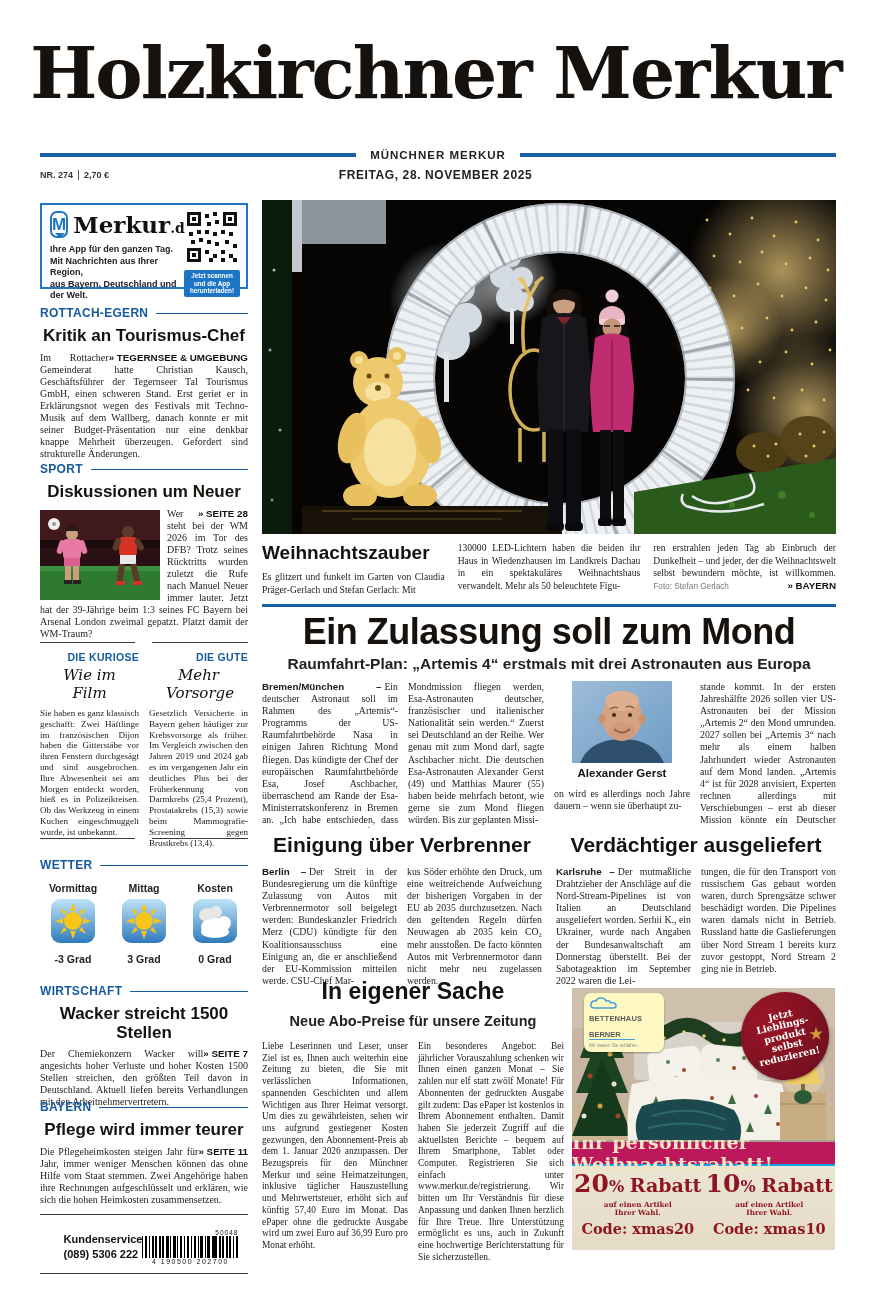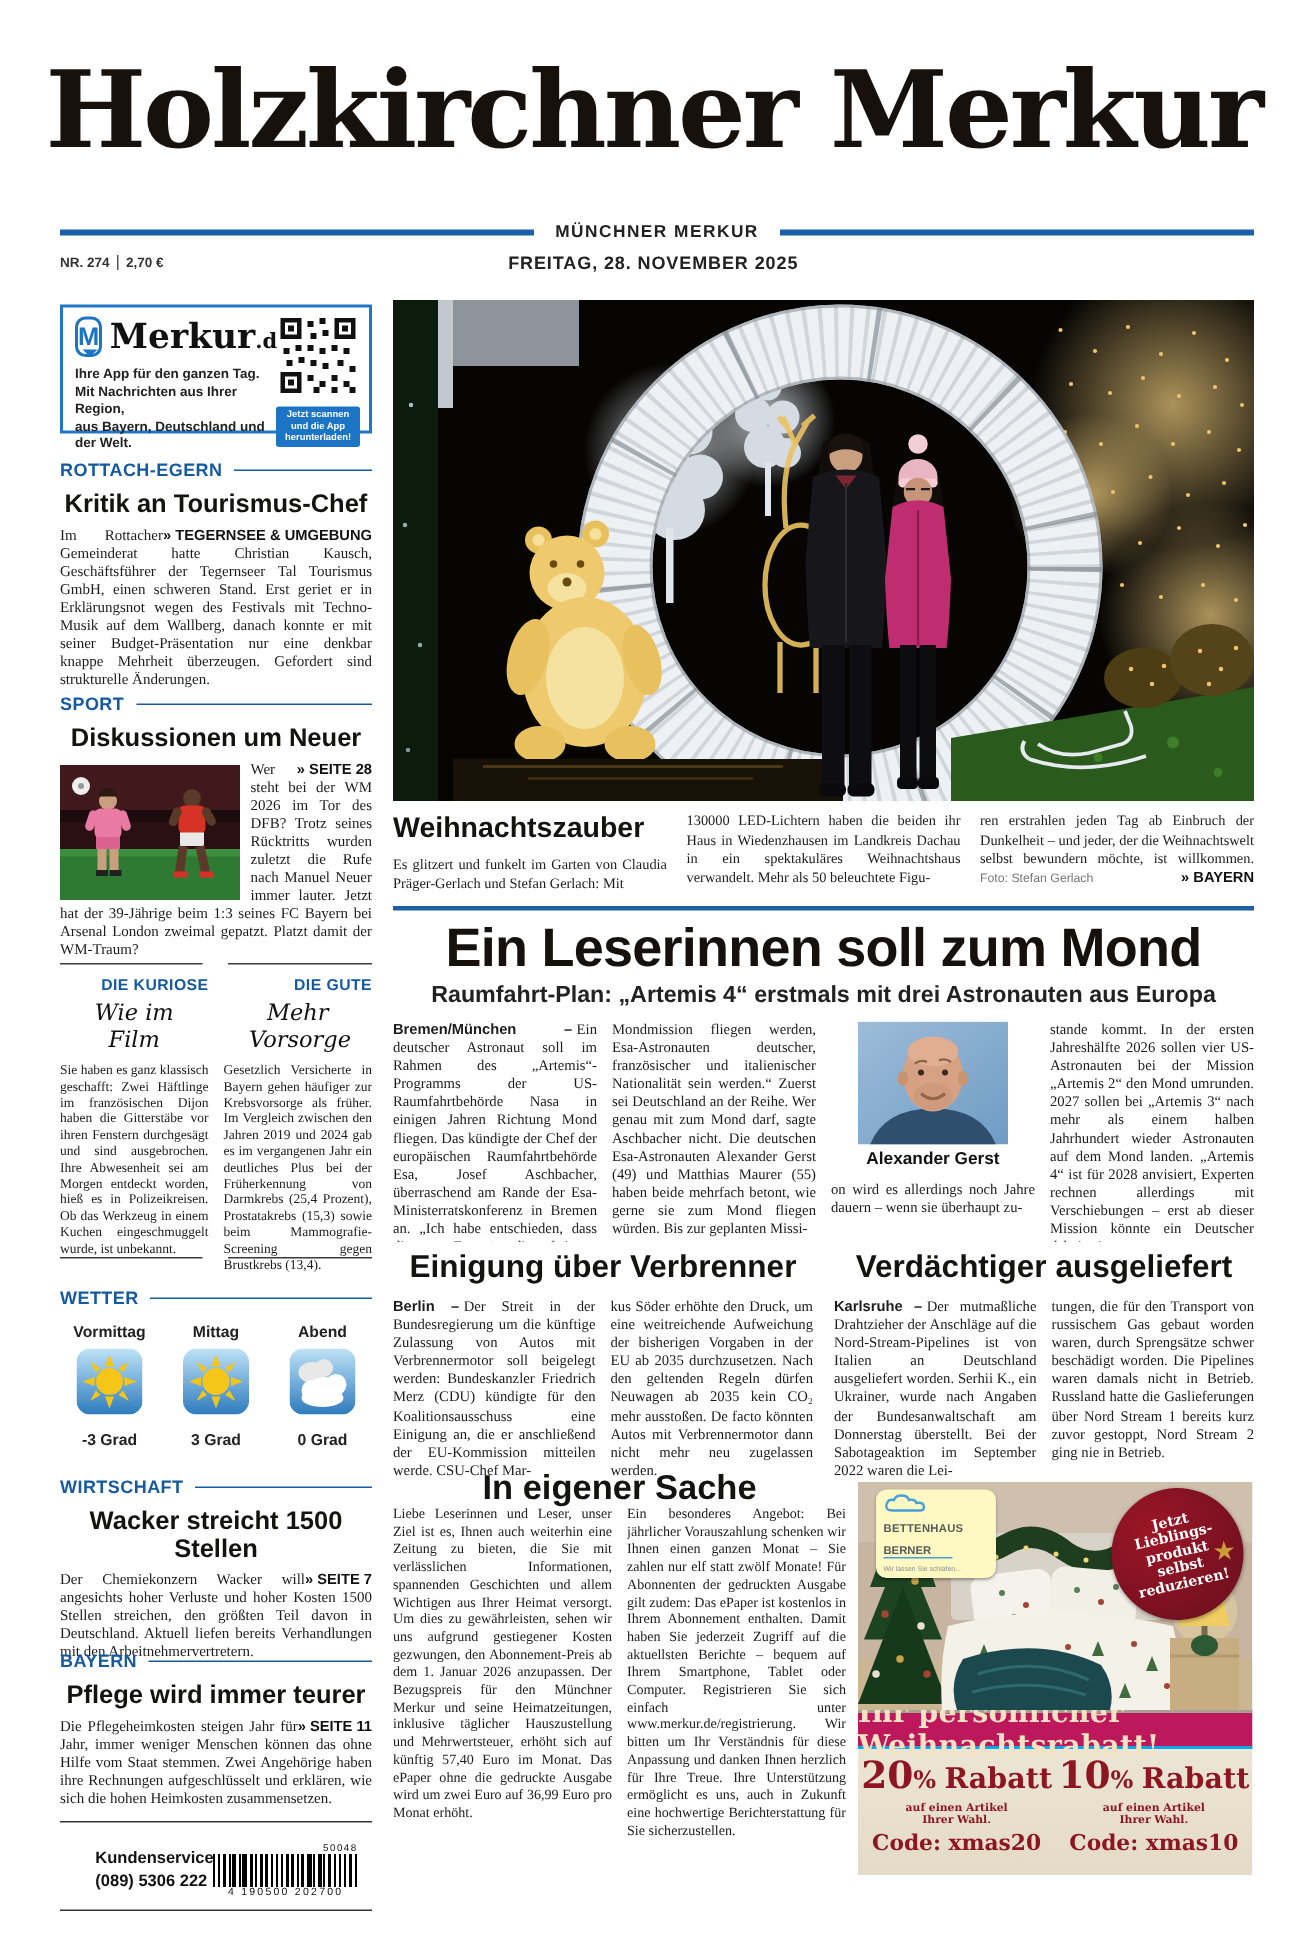"Ein Leserinnen soll zum Mond" div.abs { text: Leserinnen -> Zulassung }
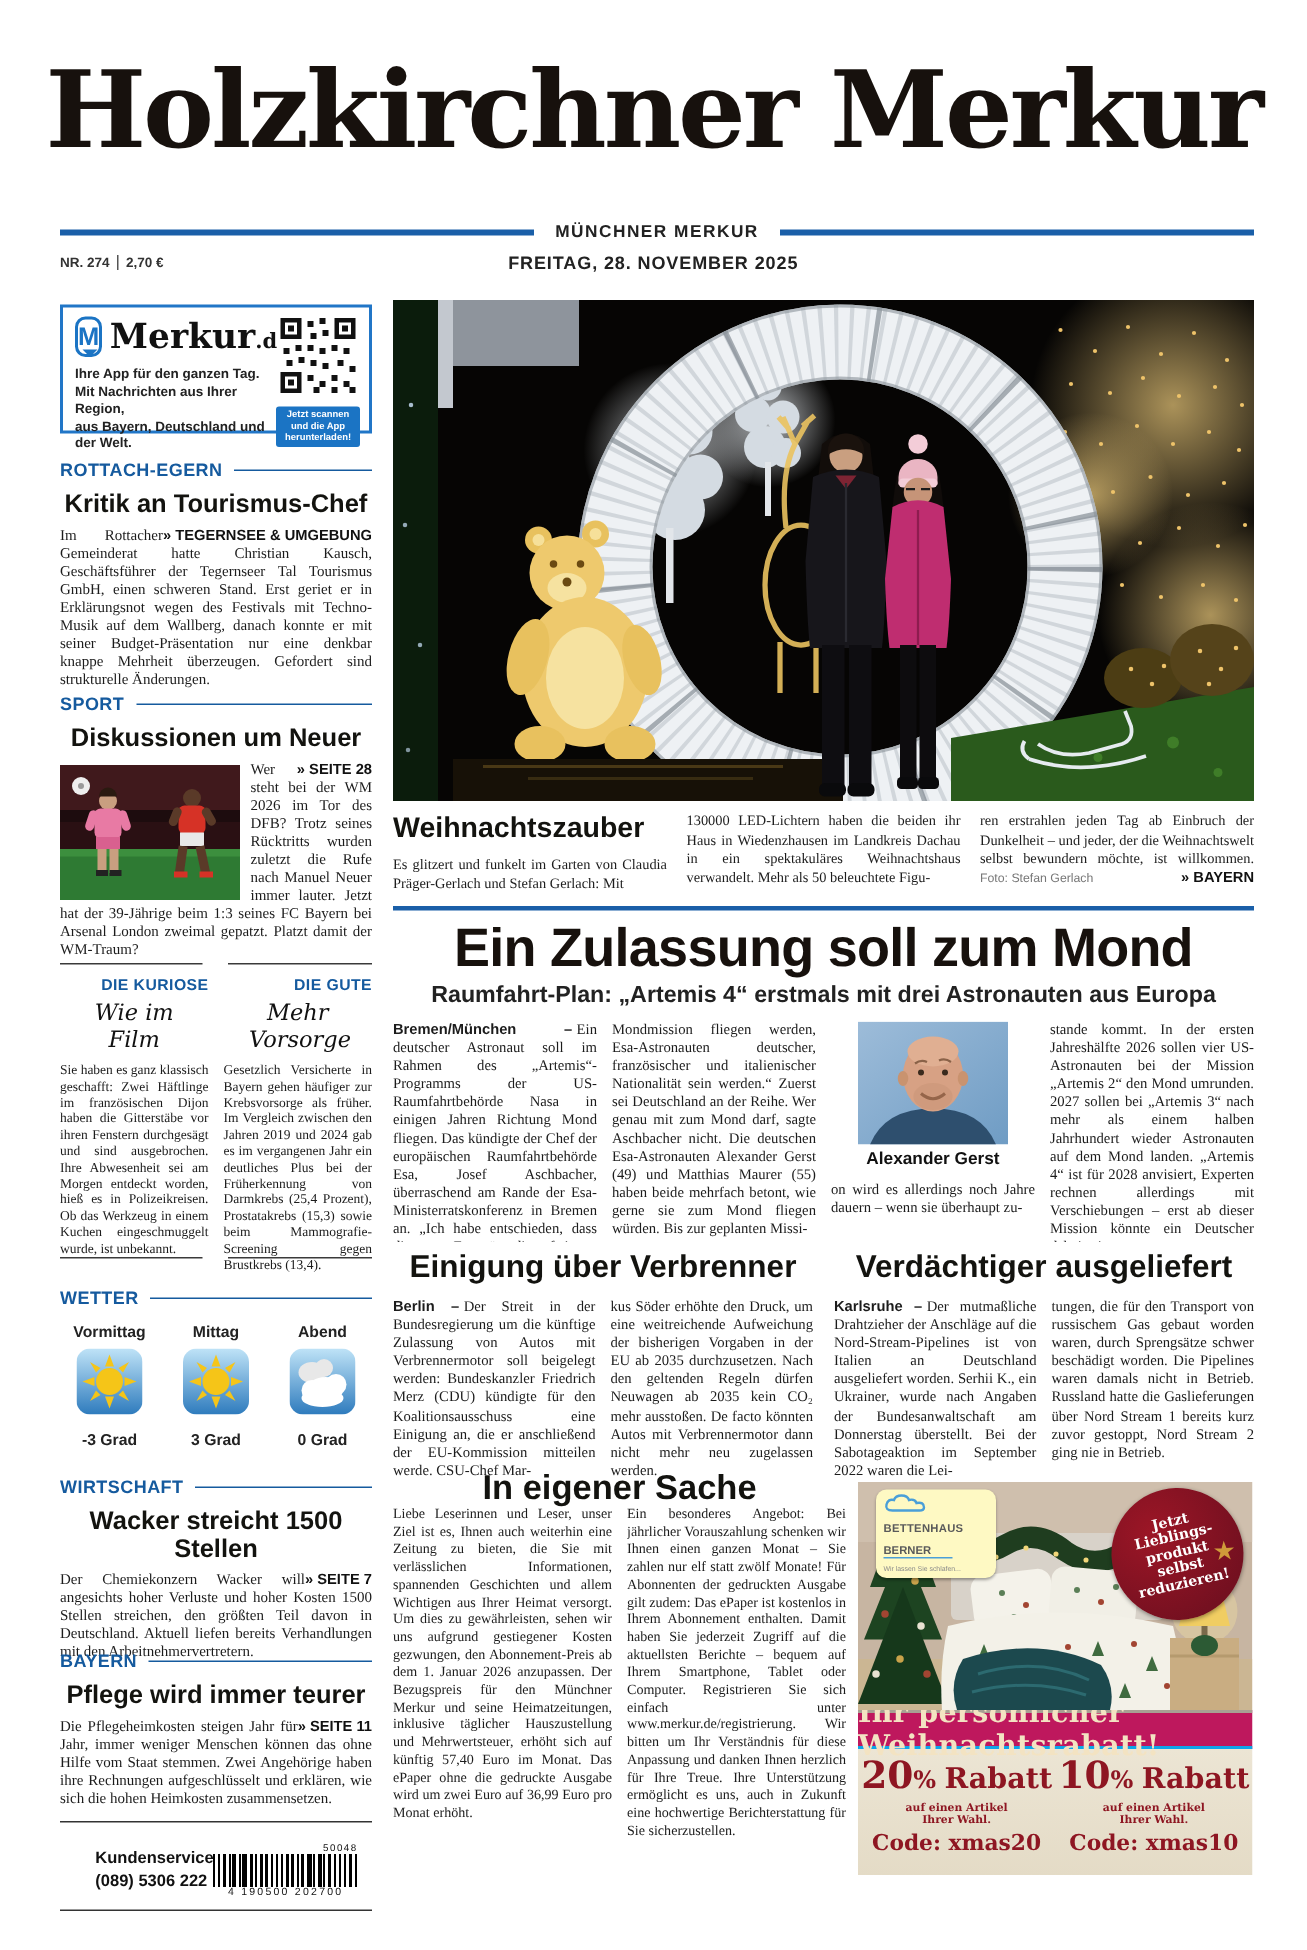"Abend" div.lbl { text: Abend -> Kosten }
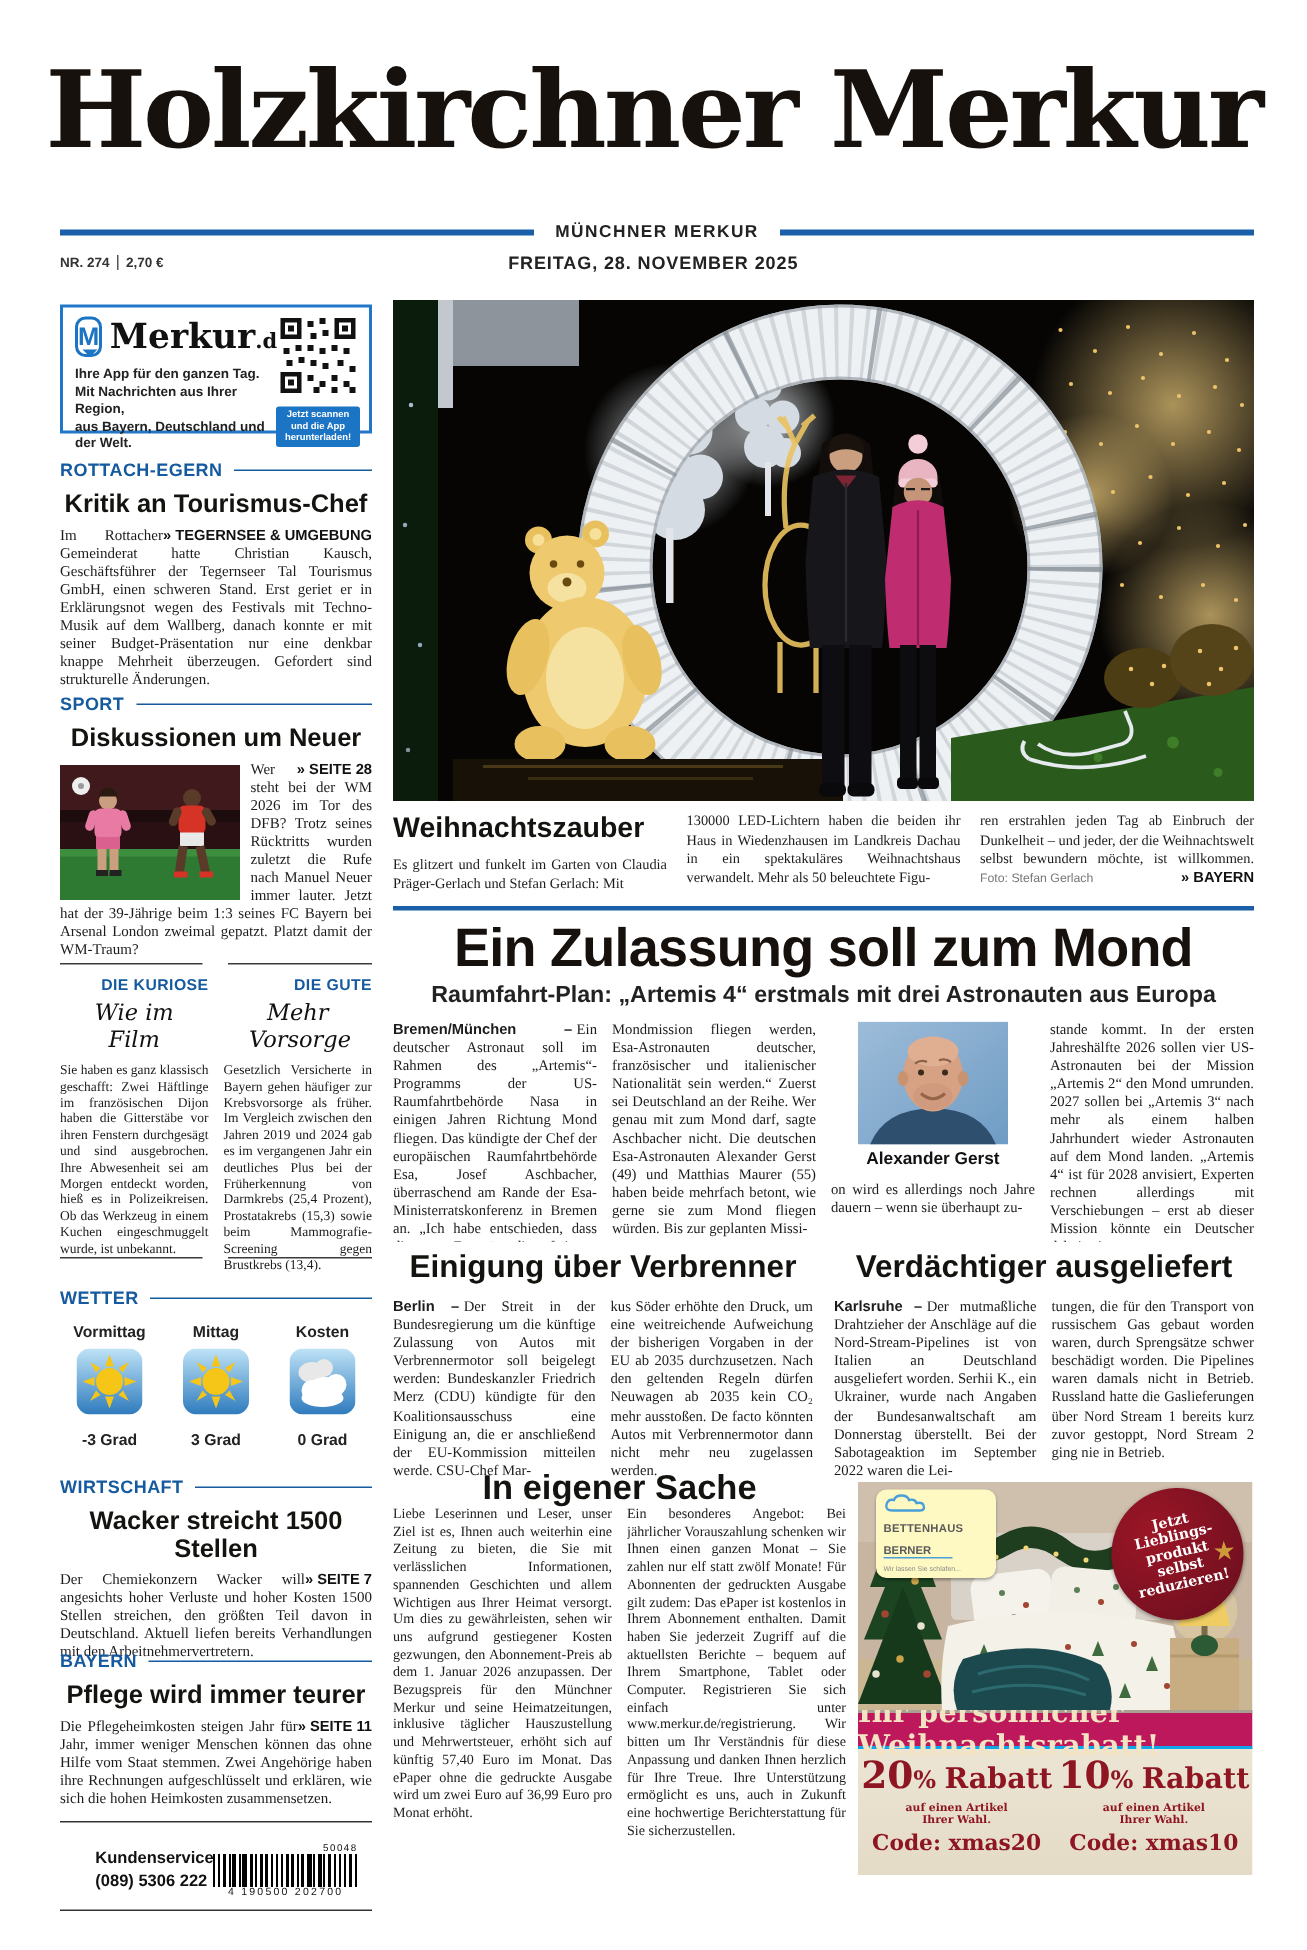"Neue Abo-Preise für unsere Zeitung" div.abo-sub { html: none -> <div>Neue Abo-Preise für unsere Zeitung</div> }
